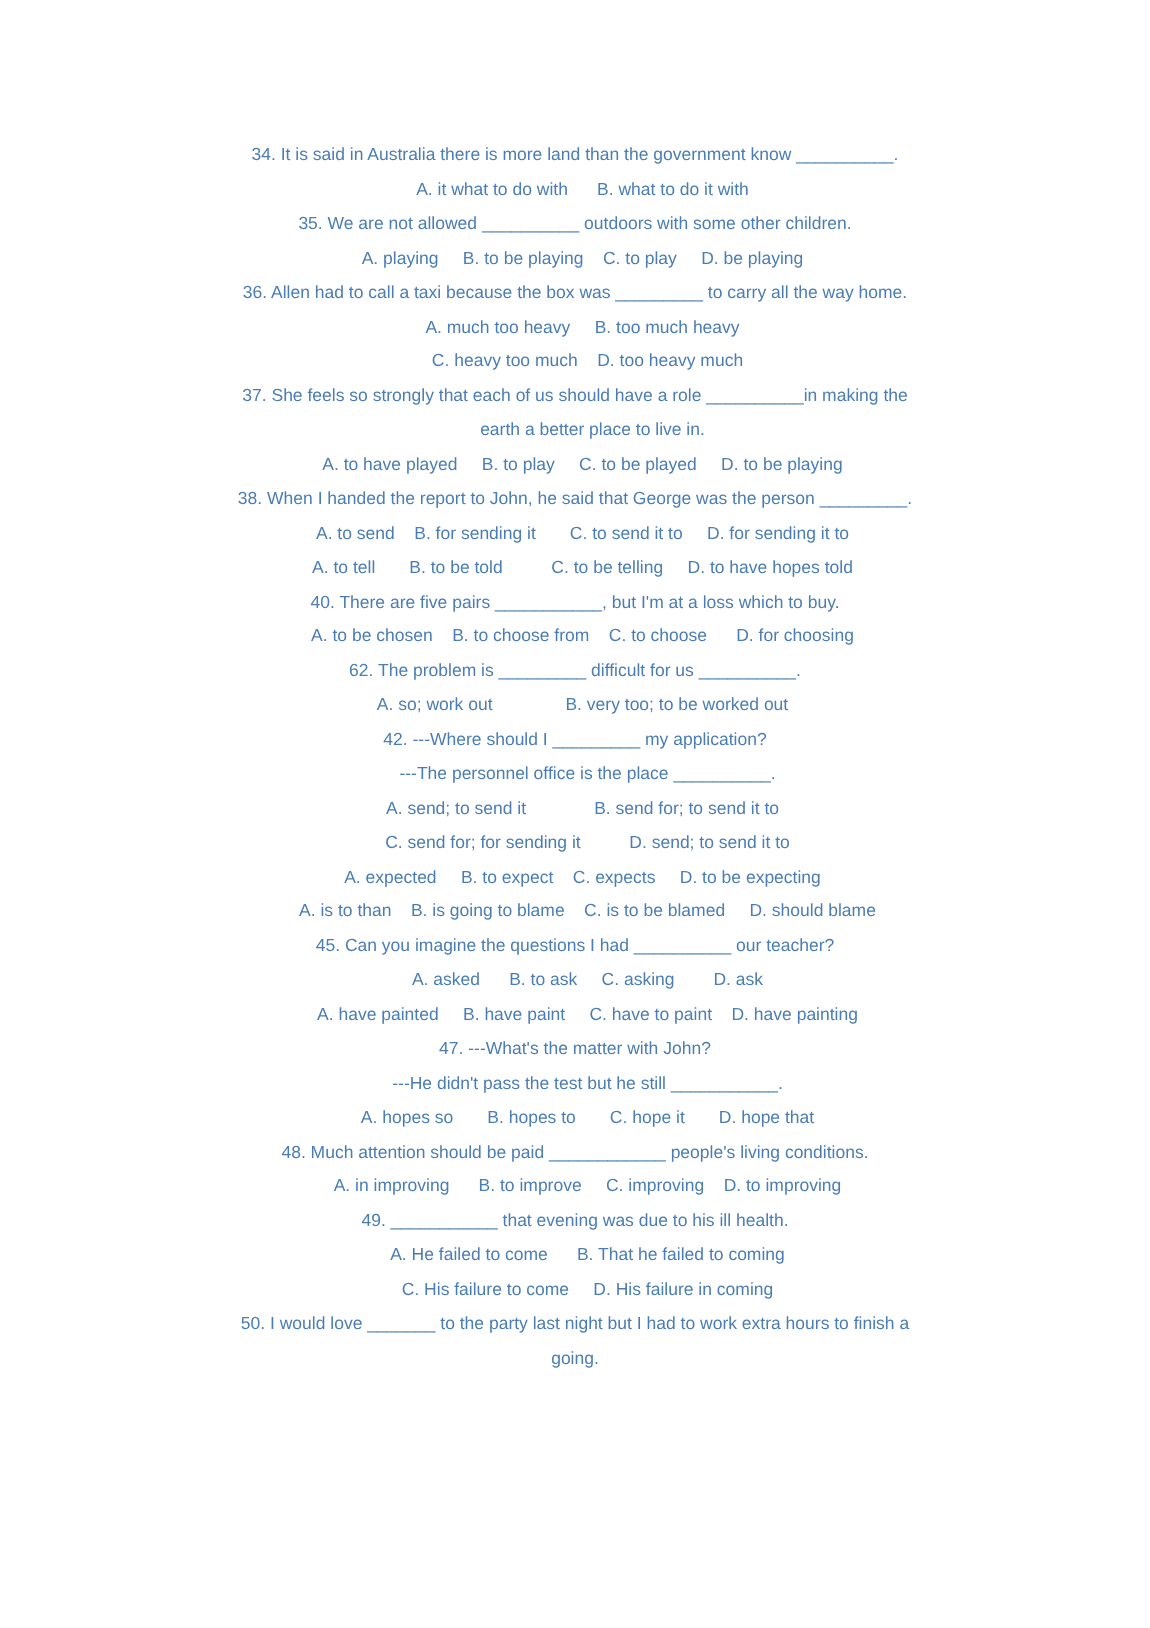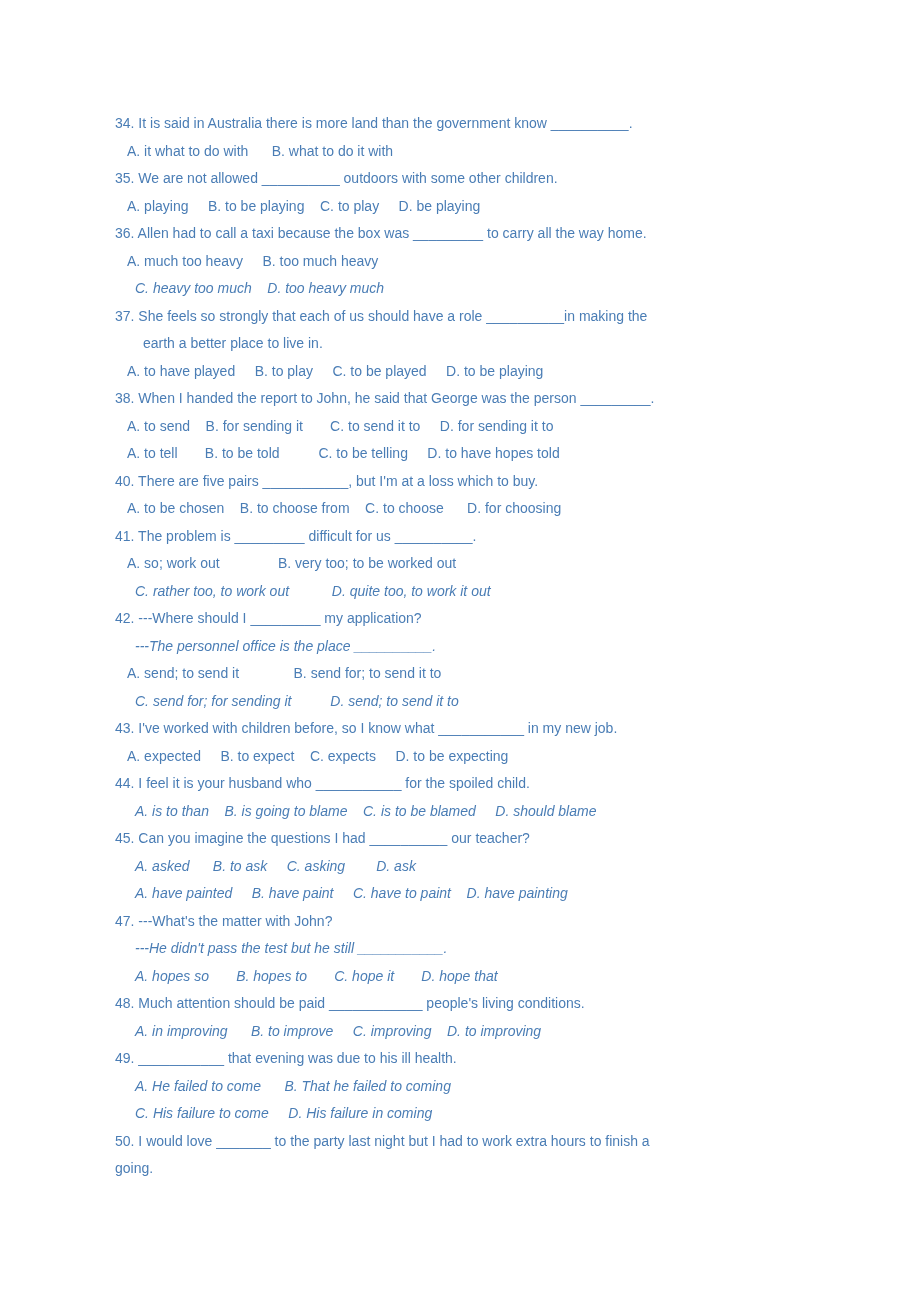"34. It is said in" .line { text-align: none -> center }
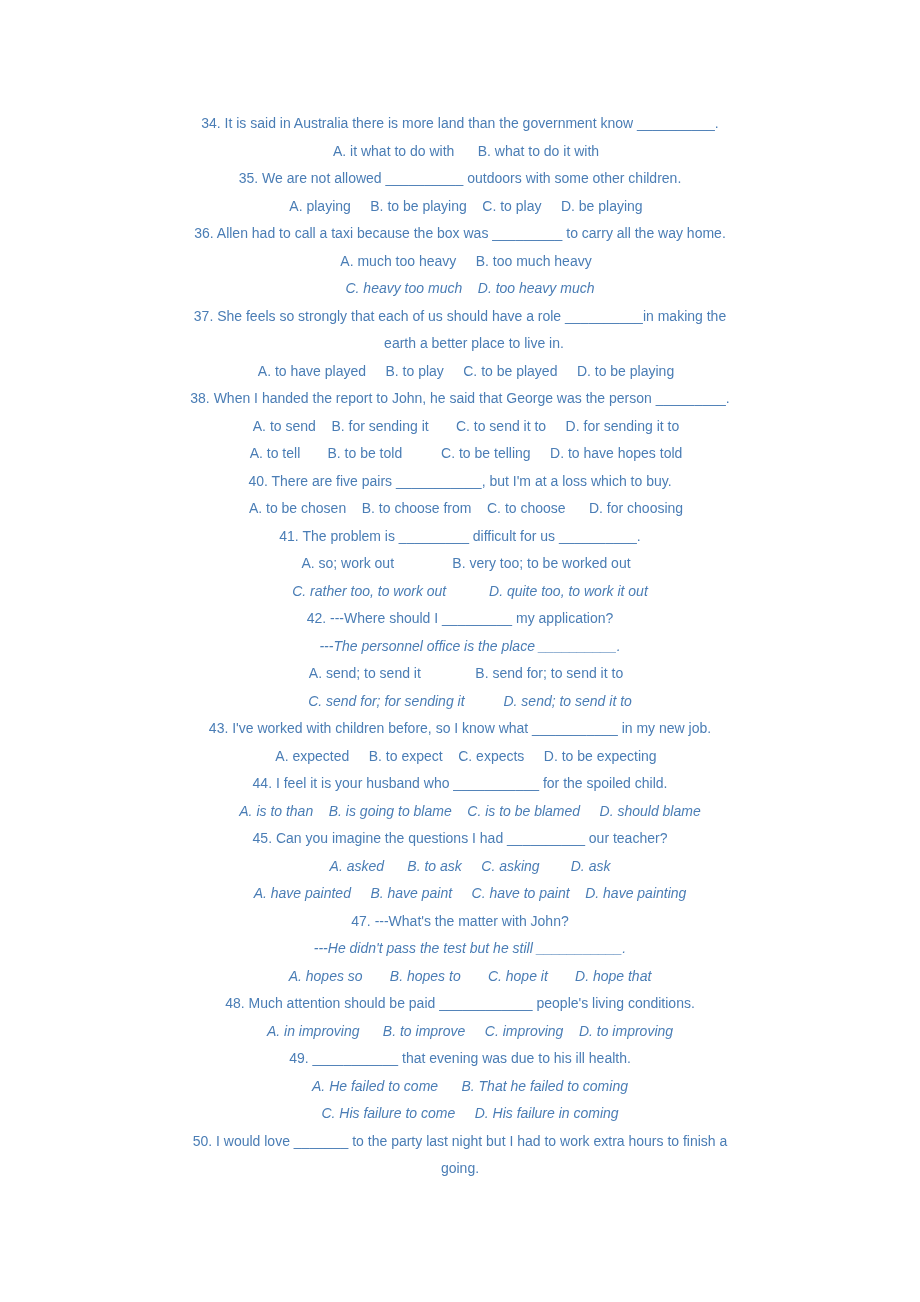"C. heavy too much D." .indent-b { font-style: italic -> none }
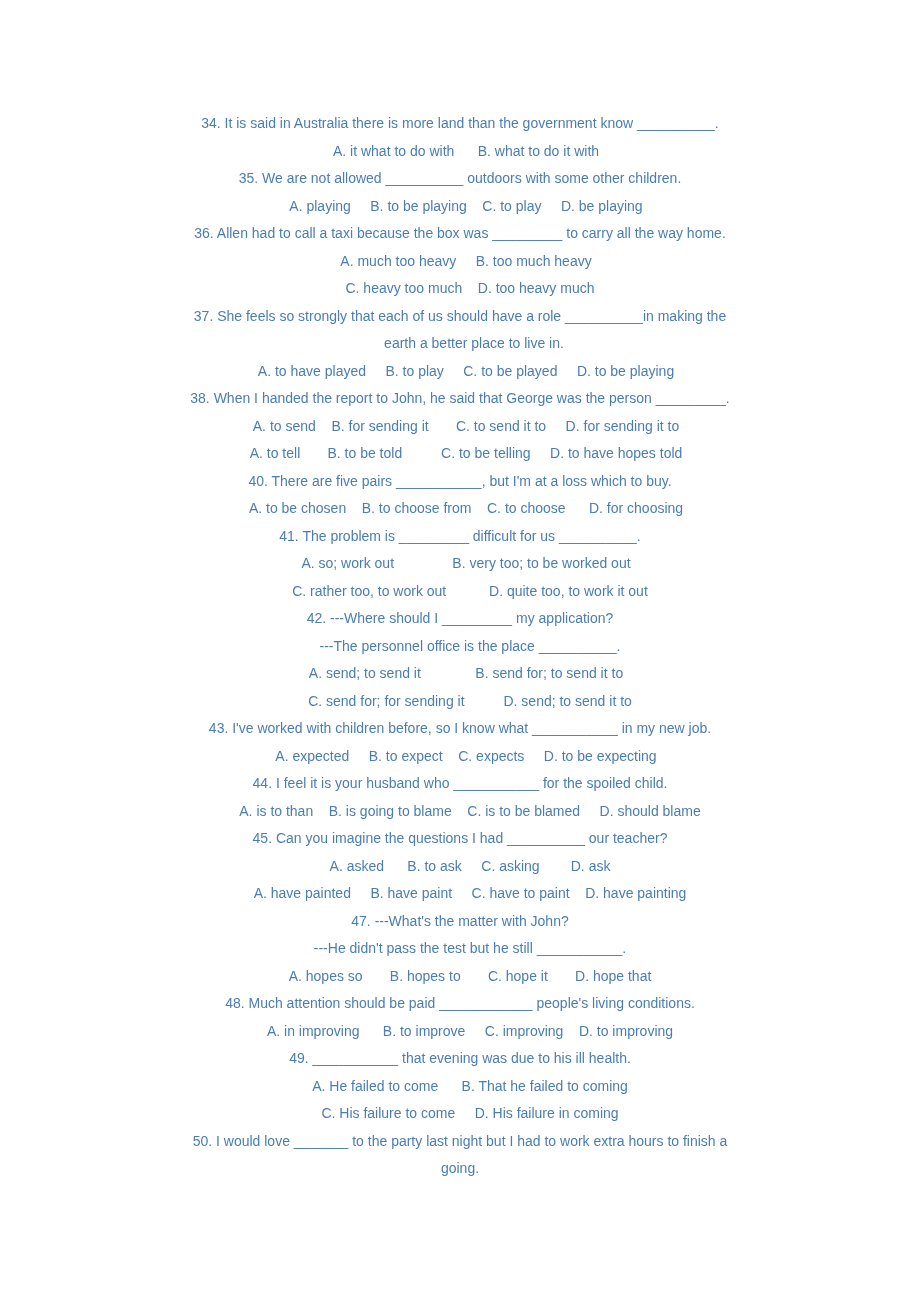"41. The problem is _________" div.line { text: 41 -> 62 }
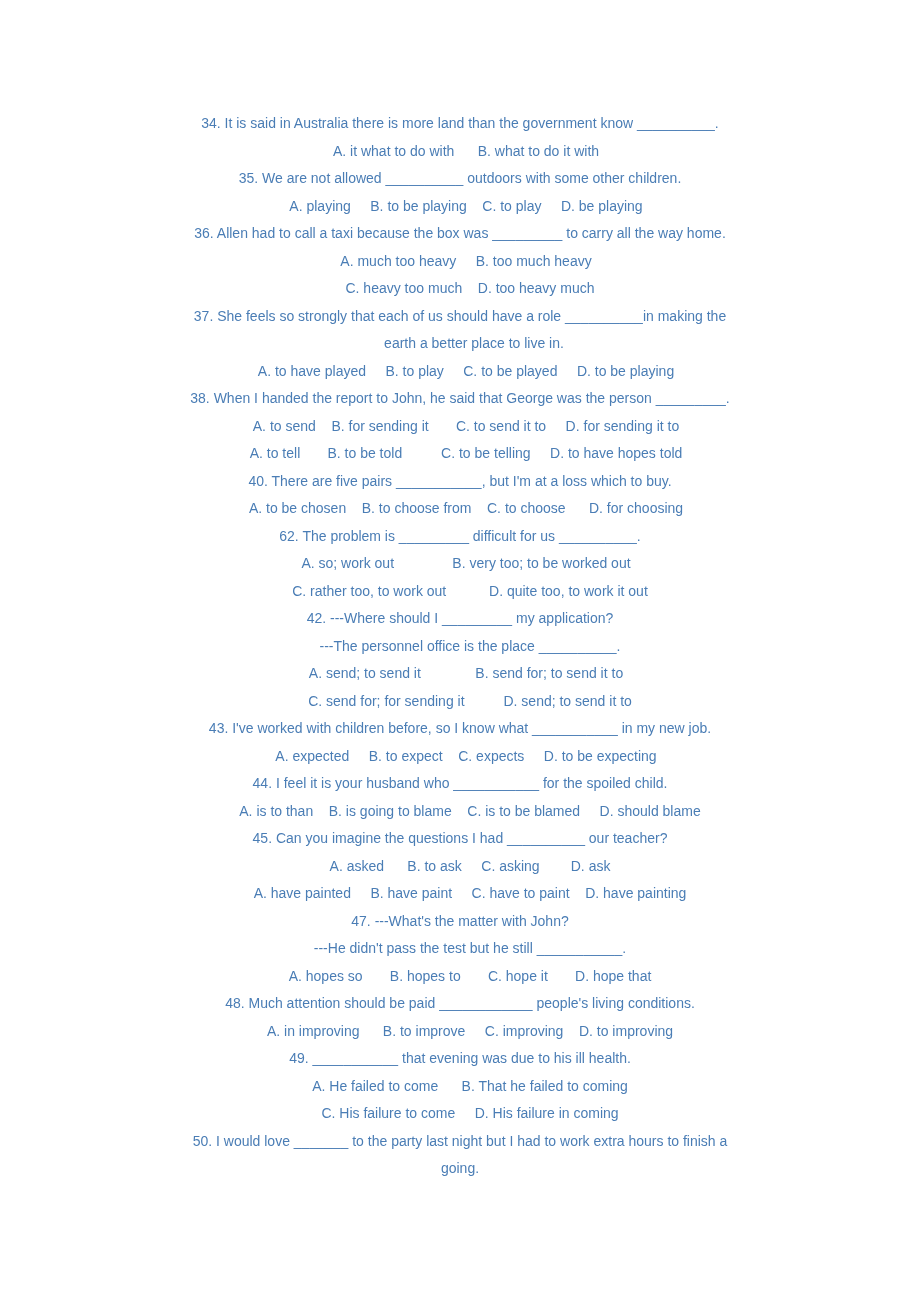"C. rather too, to work" div.line { html: <div>C. rather too, to work out D. quite too, to work it out</div> -> none }
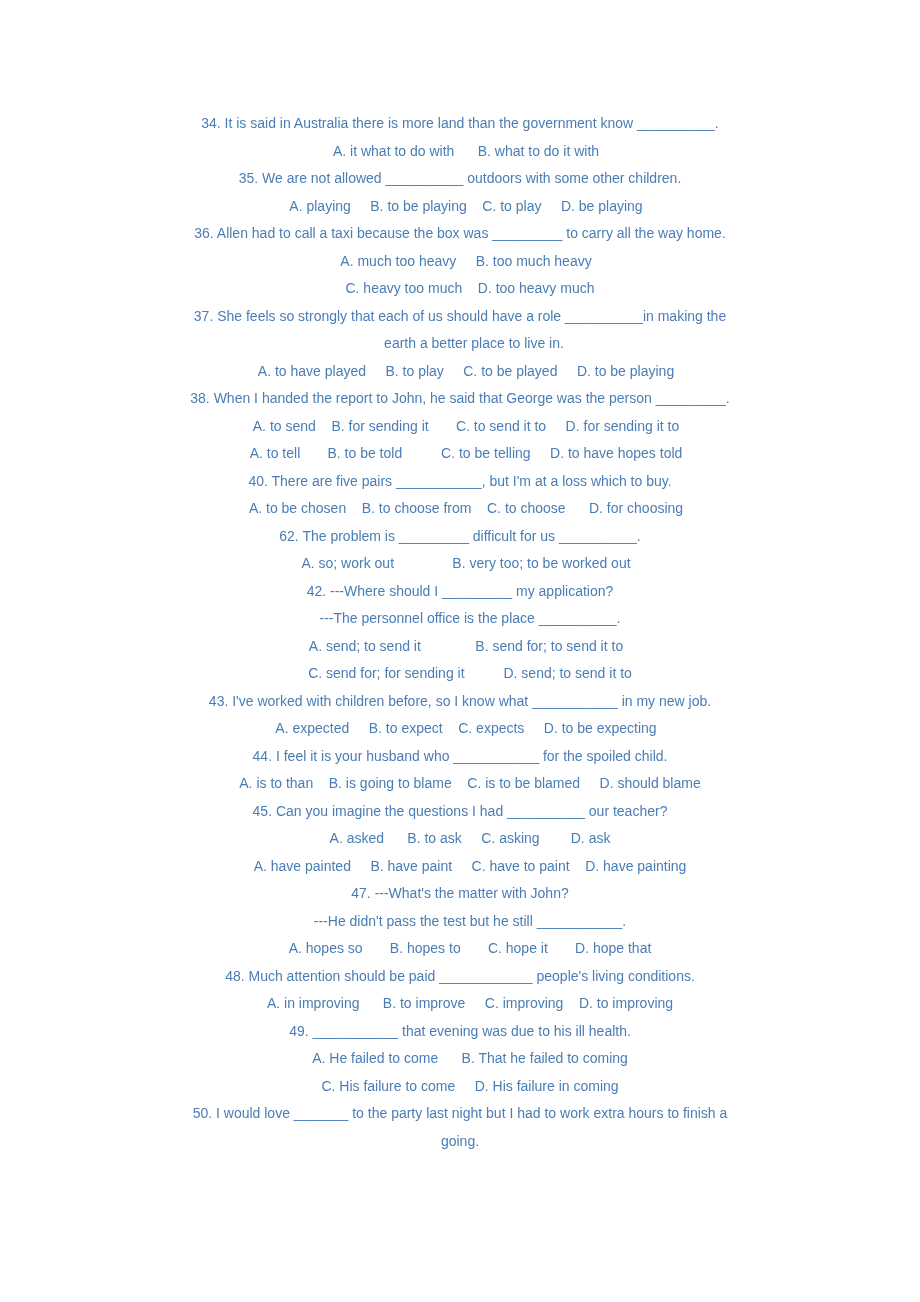"43. I've worked with children" div.line { html: <div>43. I've worked with children before, so I know what ___________ in my new job.</div> -> none }
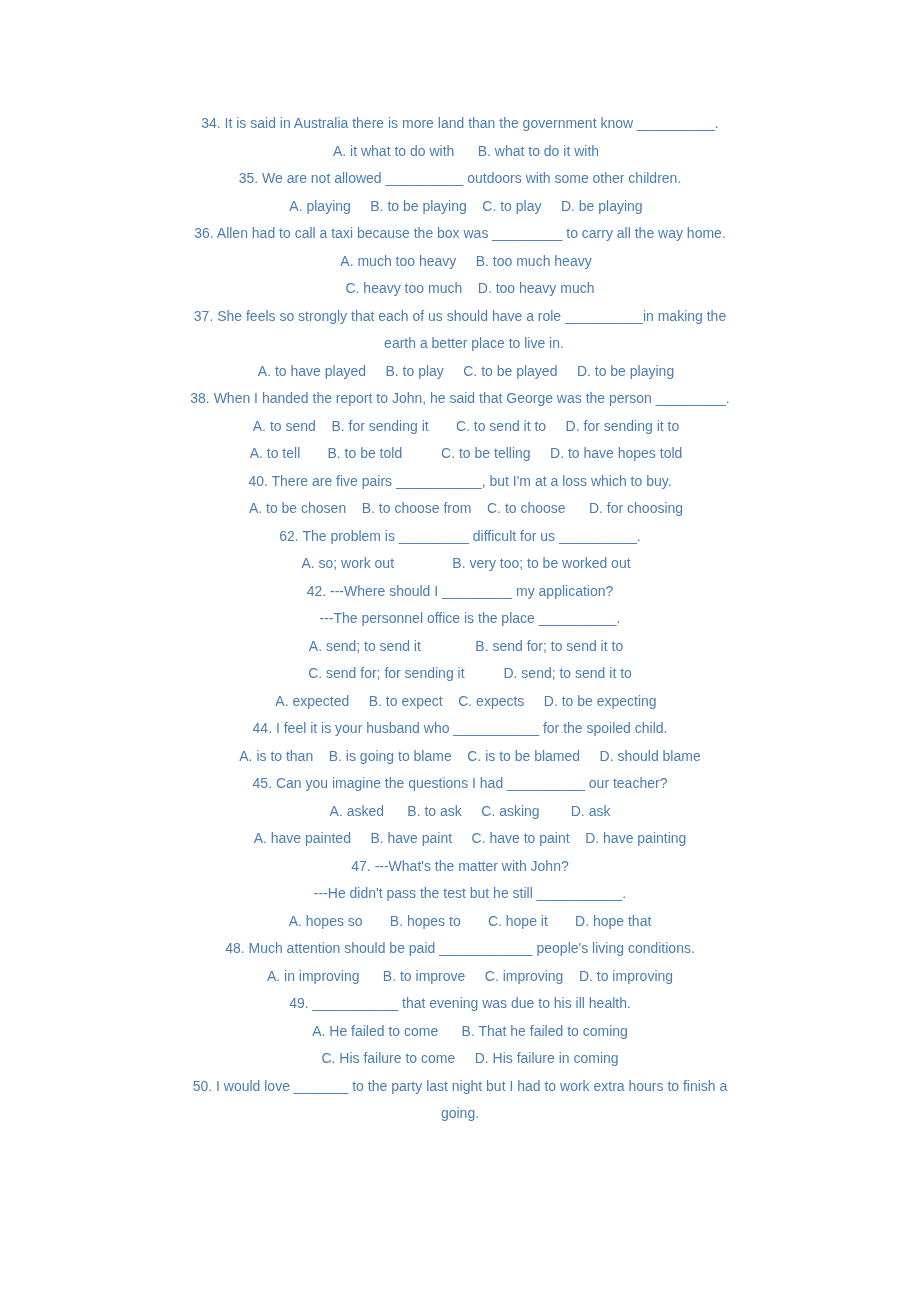"44. I feel it is" div.line { html: <div>44. I feel it is your husband who ___________ for the spoiled child.</div> -> none }
